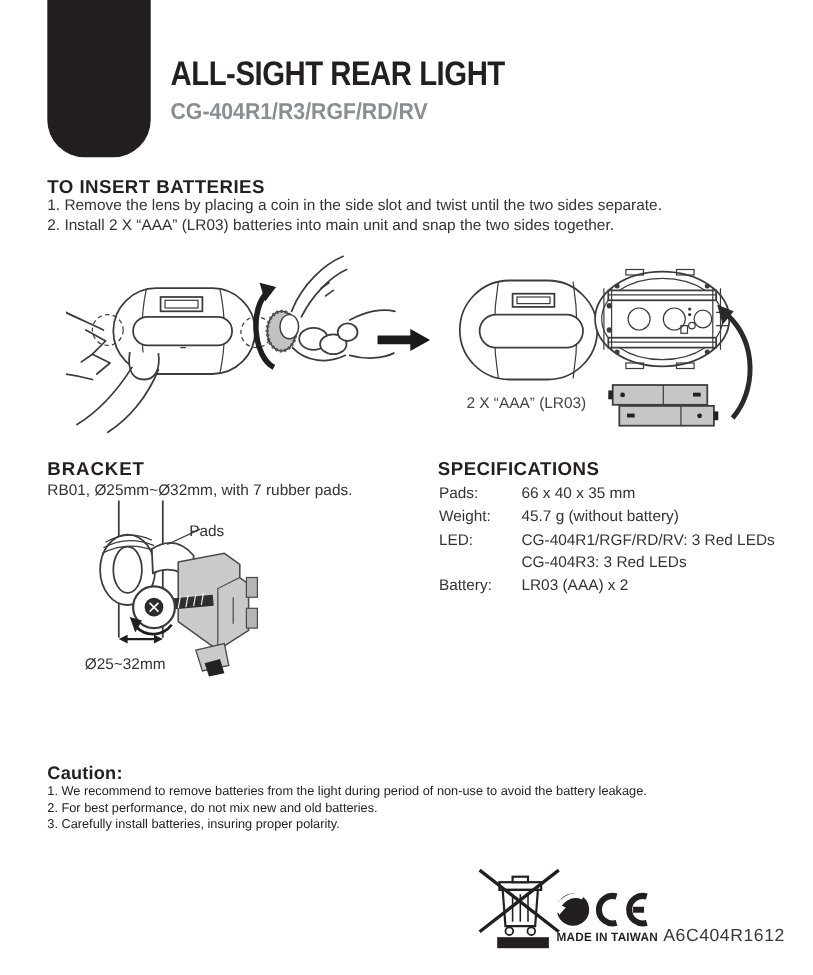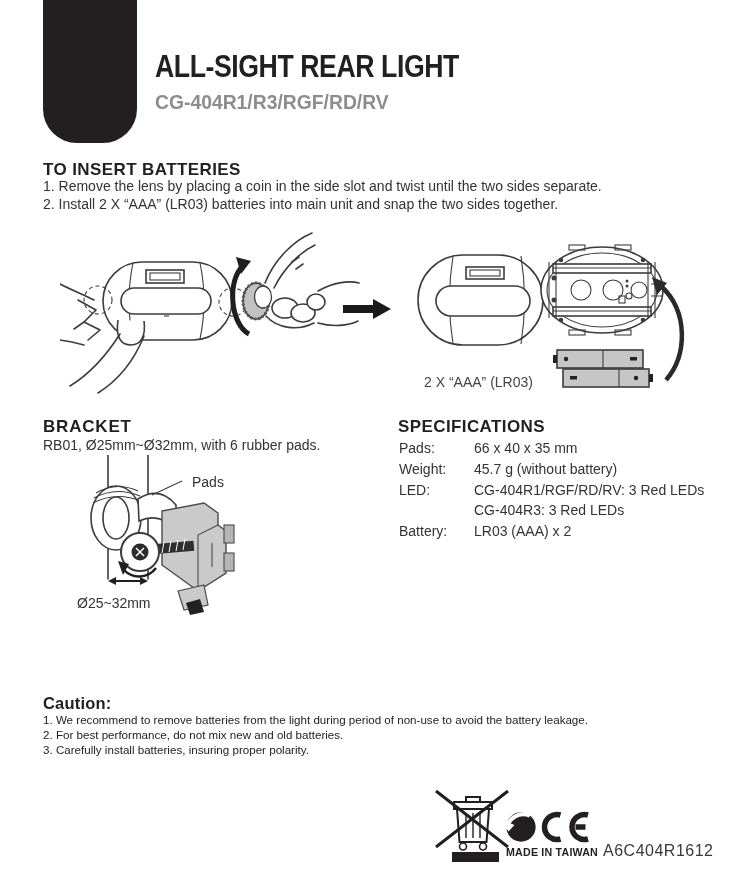"2 X “AAA” (LR03)" div.small-label { margin-top: 16px -> none }
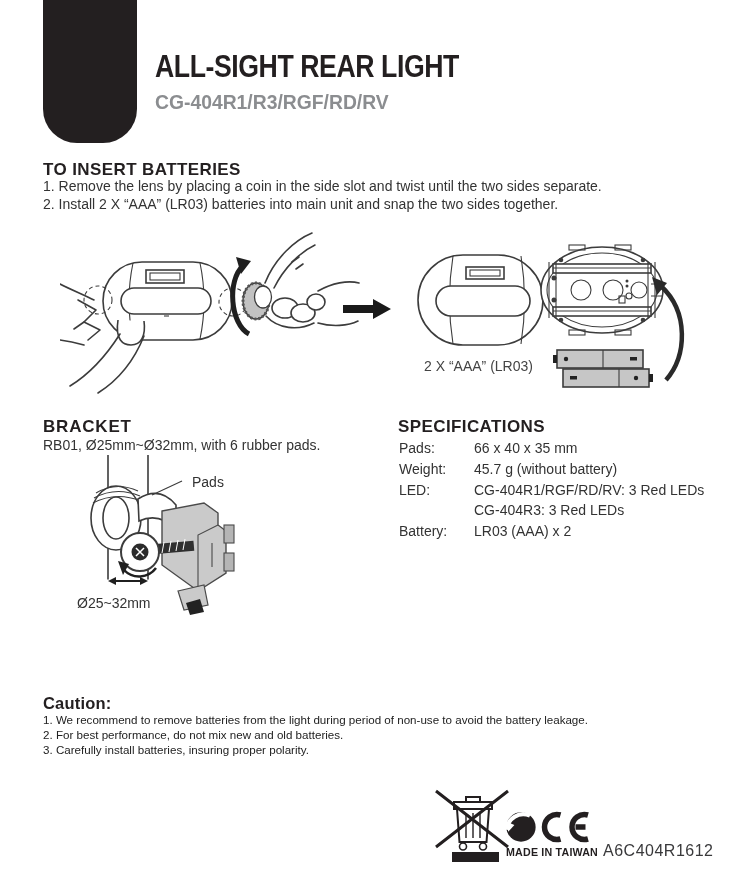"RB01, Ø25mm~Ø32mm, with 6 rubber" div.body-text { text: 6 -> 7 }
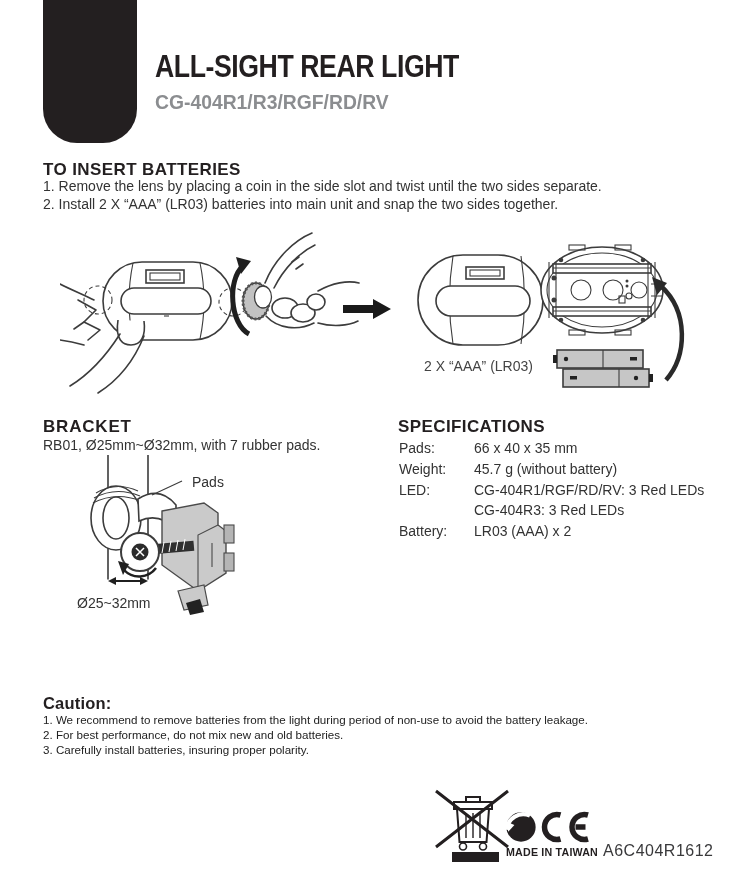"Pads" div.small-label { left: 192px -> 172px }
